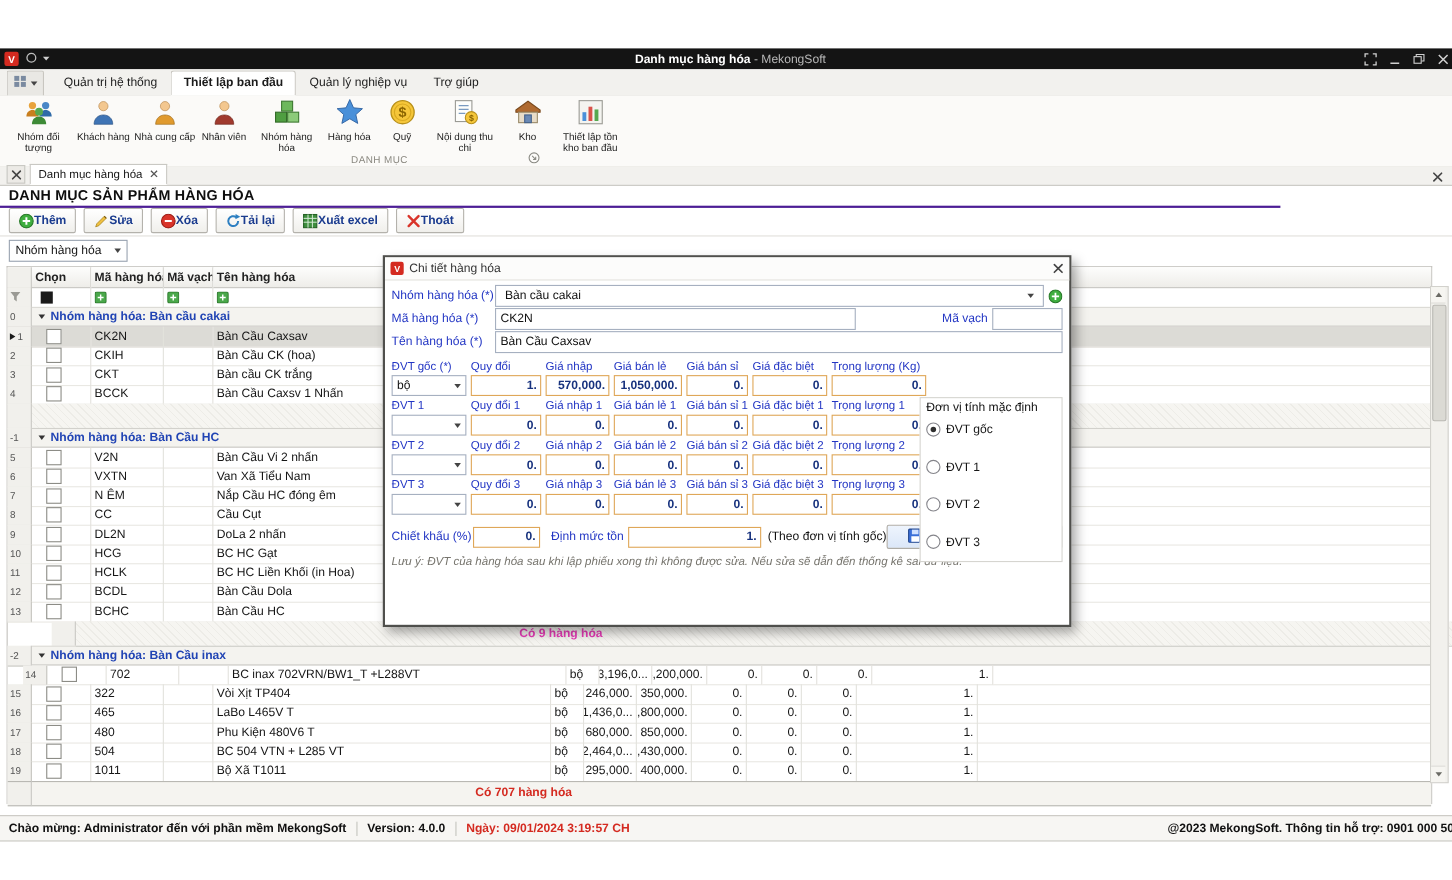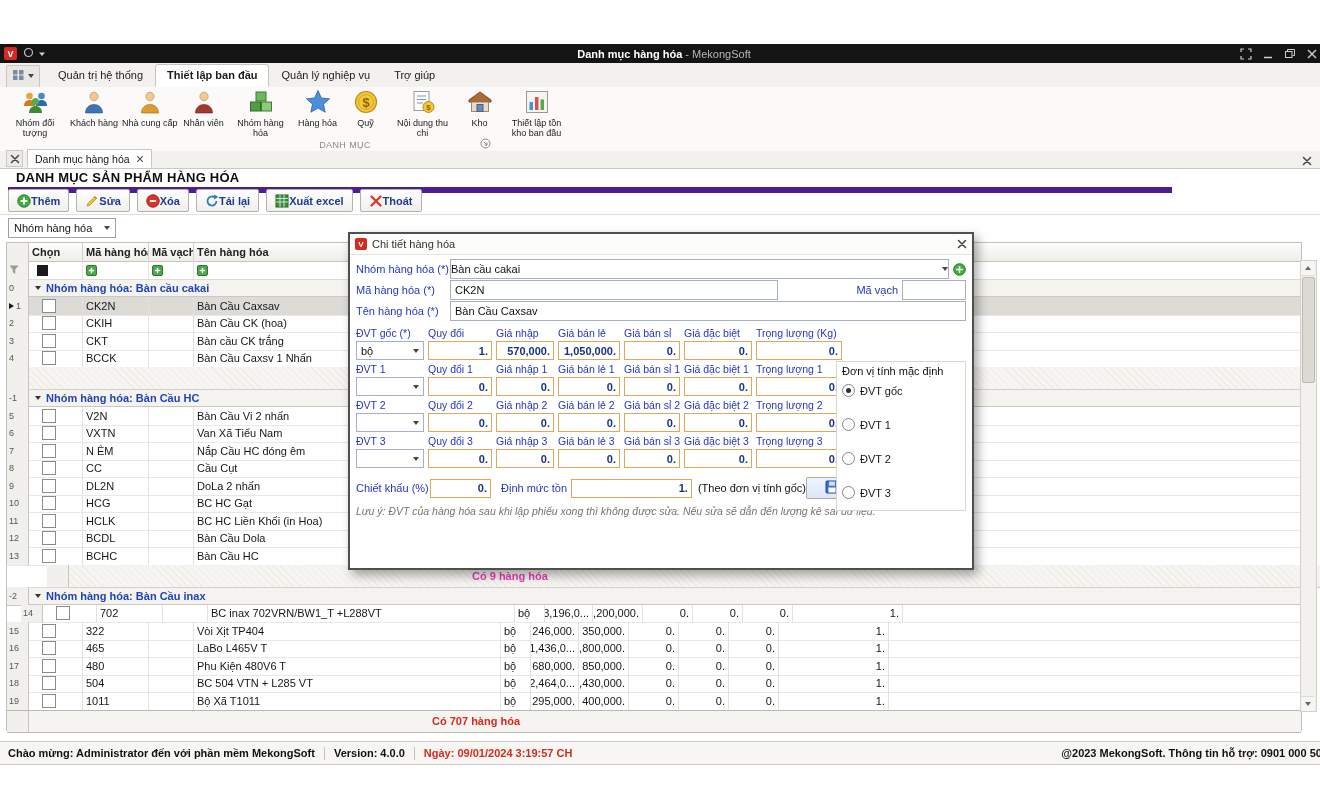"DANH MỤC SẢN PHẨM HÀNG" .pagebar { border-bottom: 6px solid #4c1d95 -> 2px solid #4c1d95; left: 8px -> 0 }
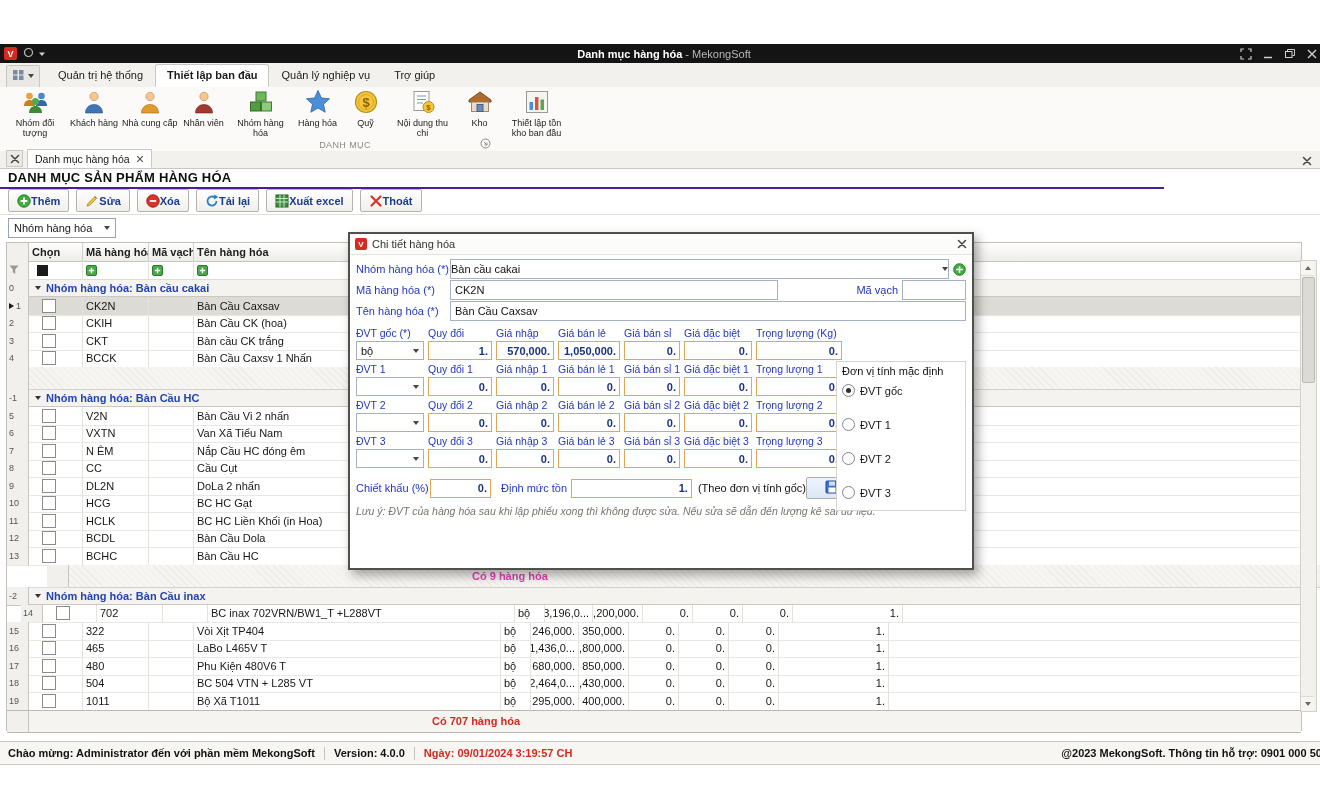"Bàn cầu cakai" .combo { padding: 0 0 -> 0 8px }
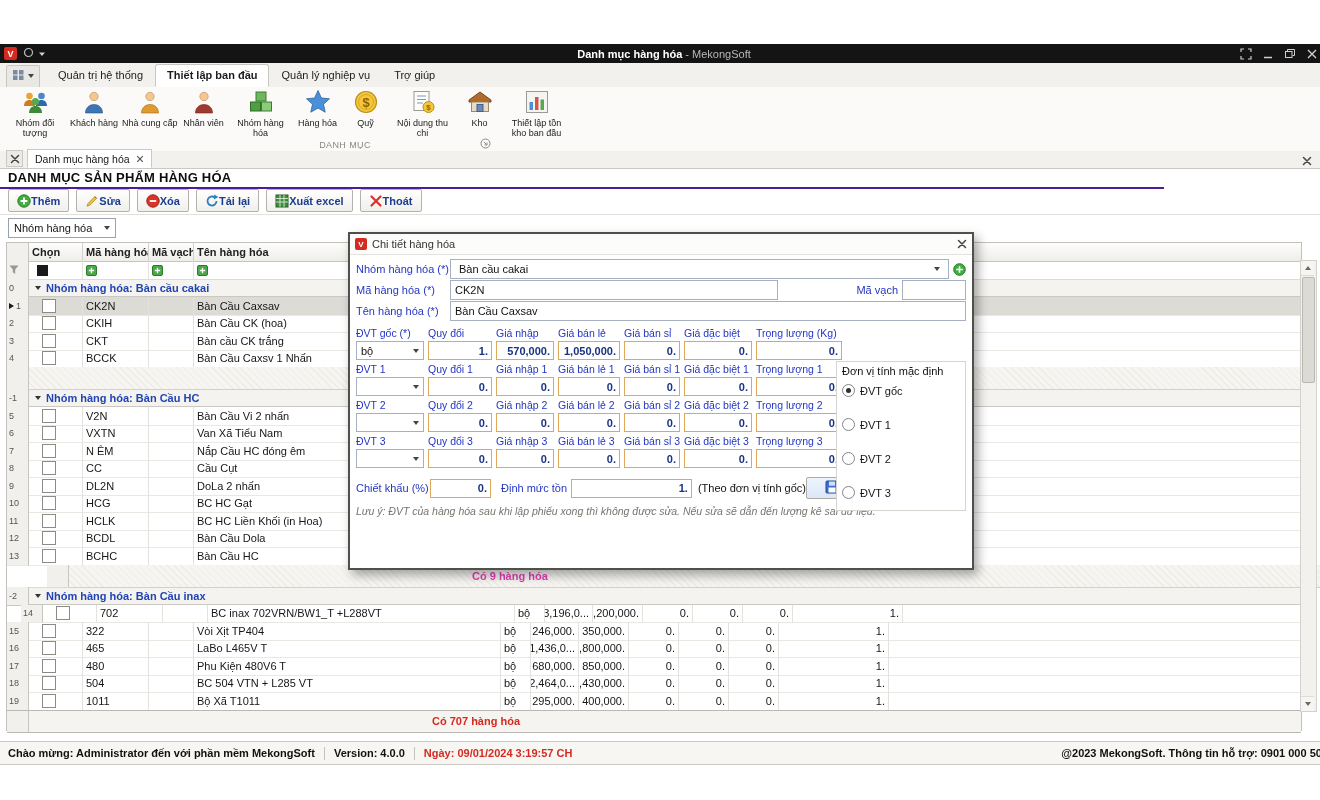"Lưu ý: ĐVT của hàng" div.dlg-note { text: lượng -> thống }
